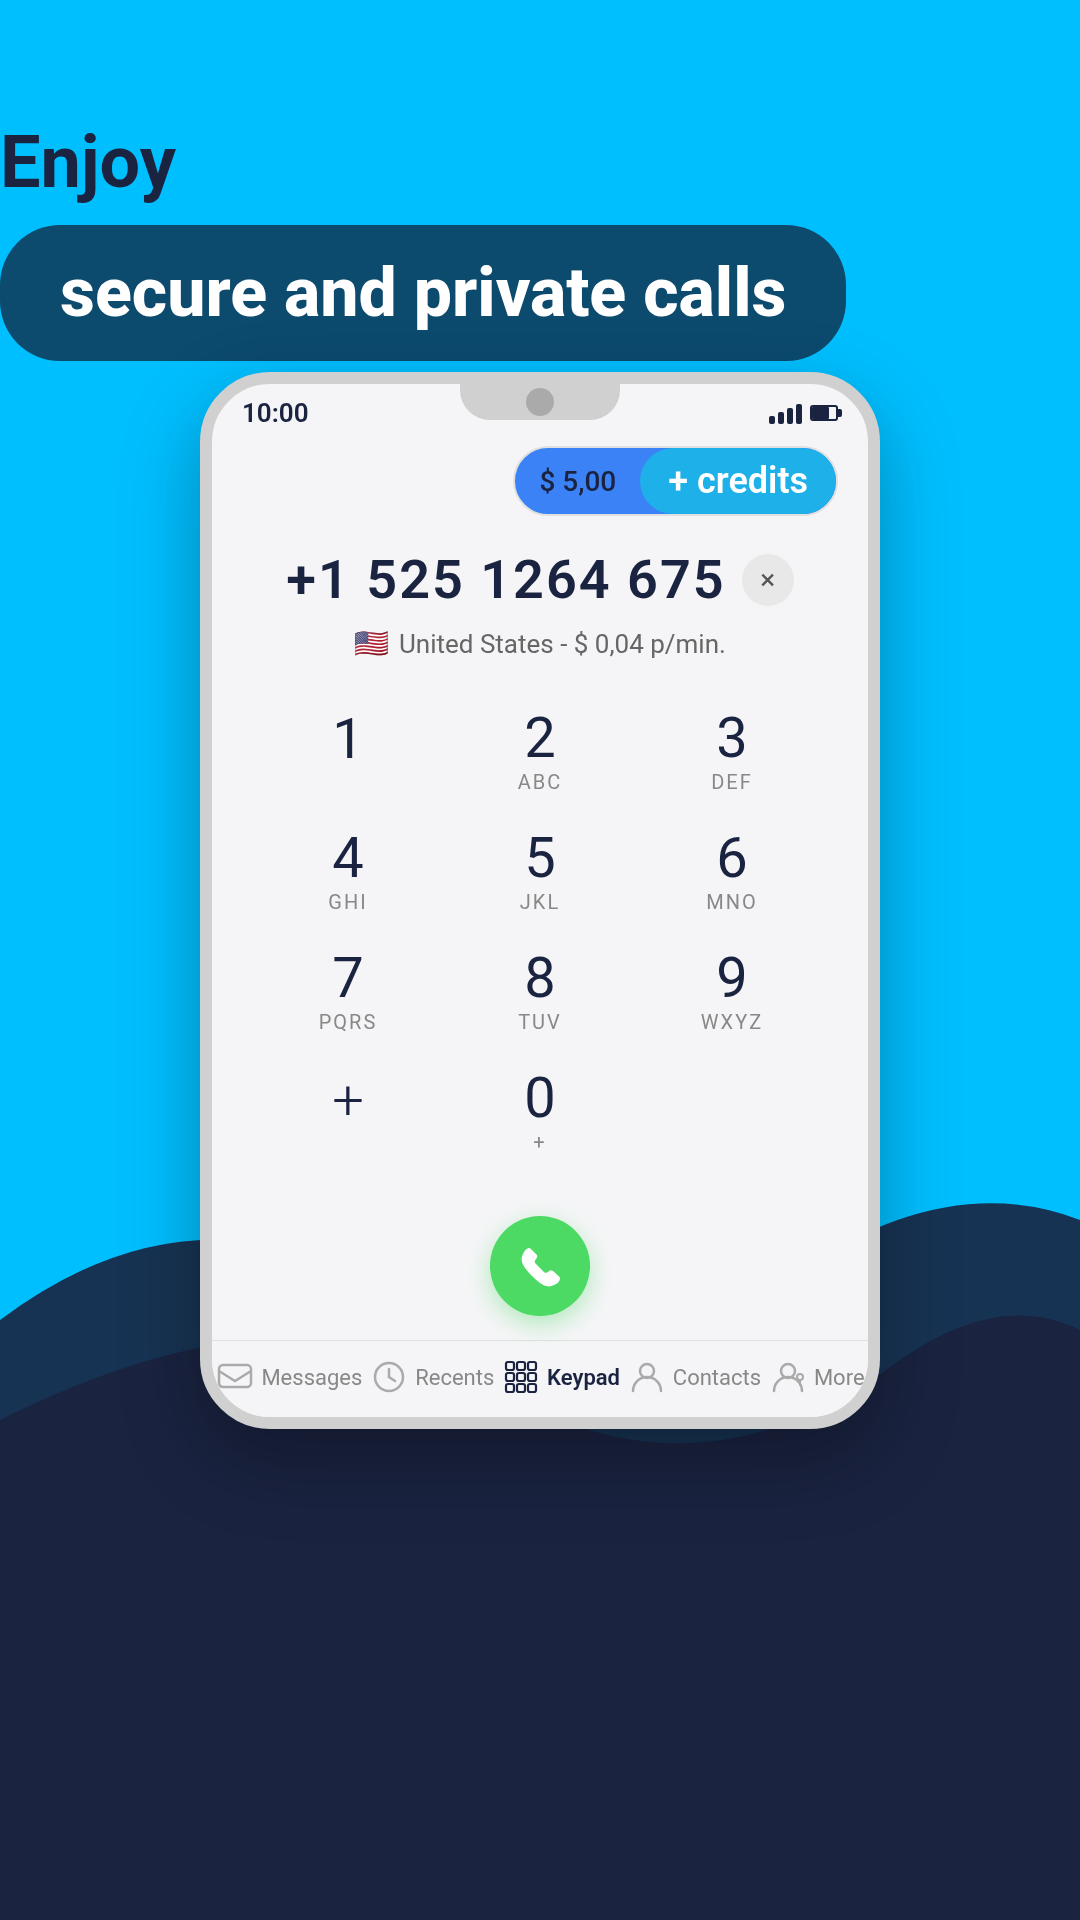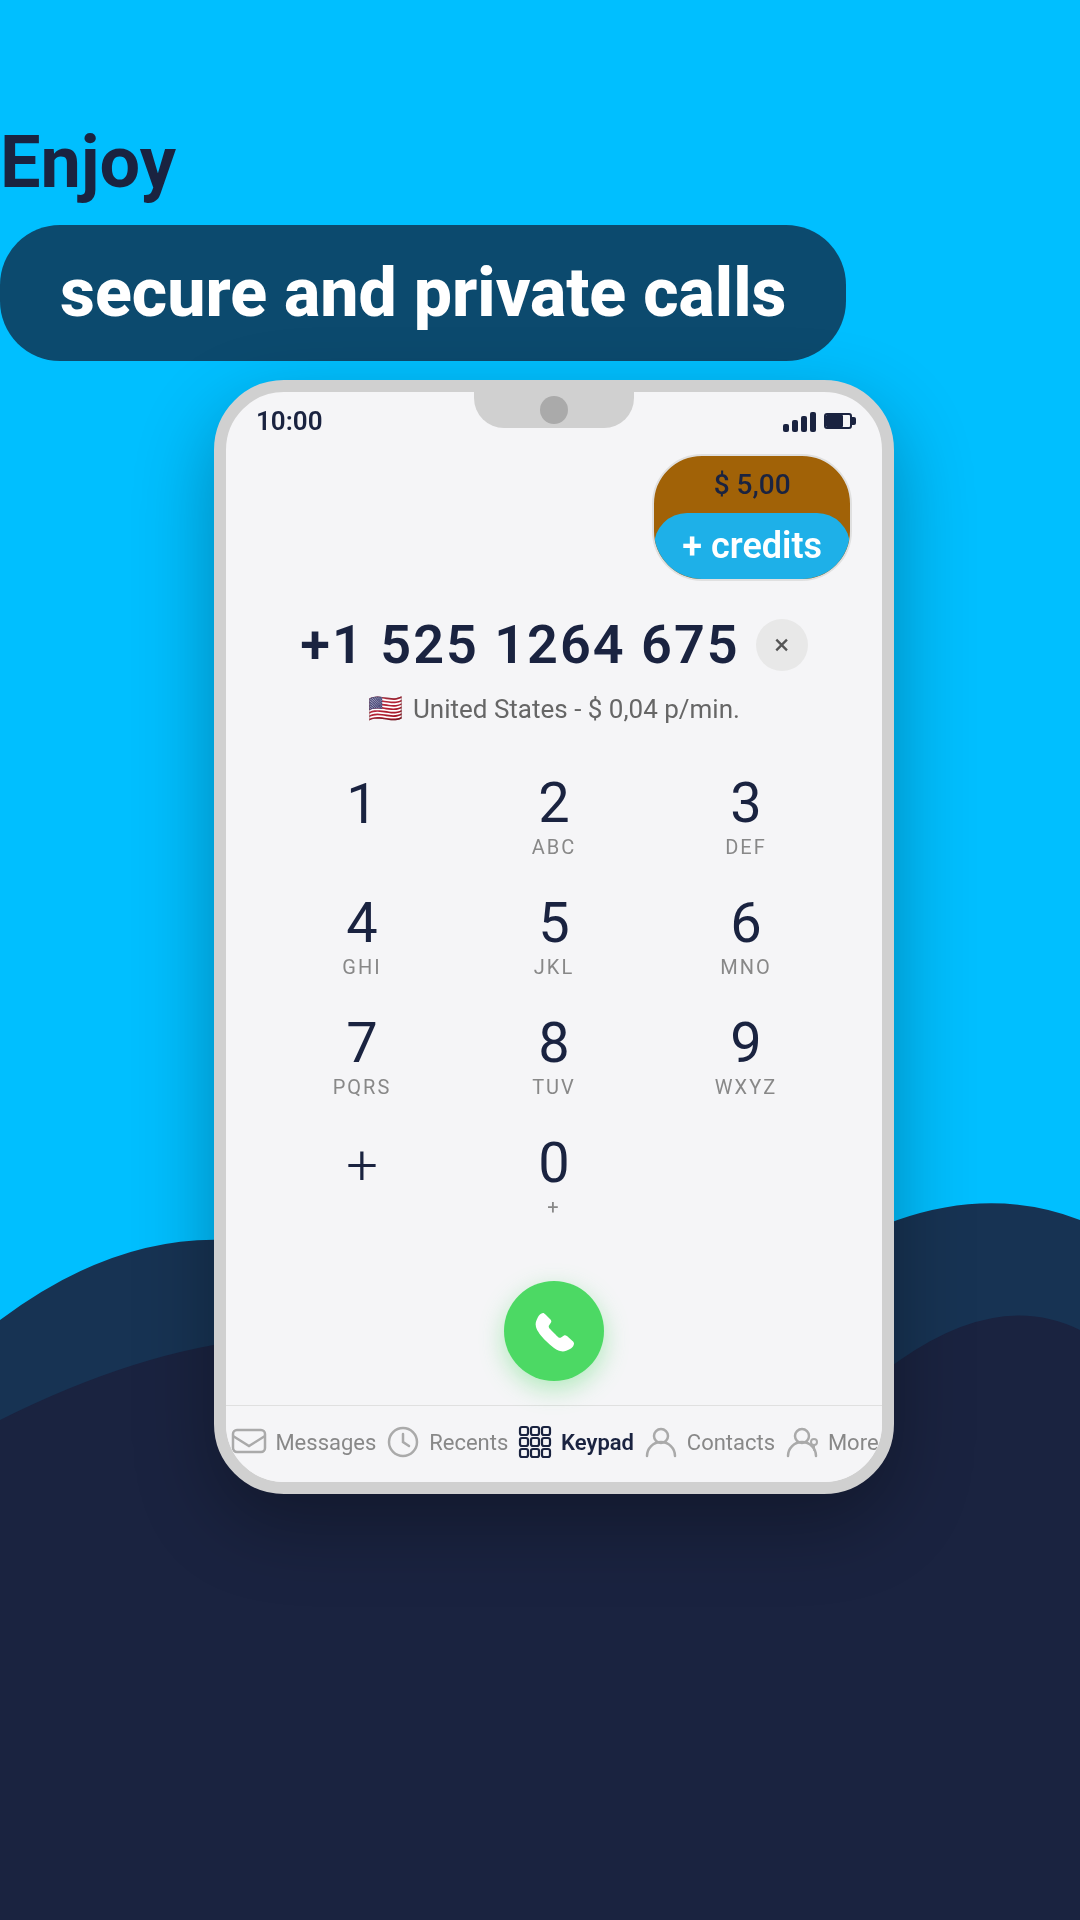"10:00" .phone-wrapper { margin-left: 14px -> none; top: 380px -> 372px }
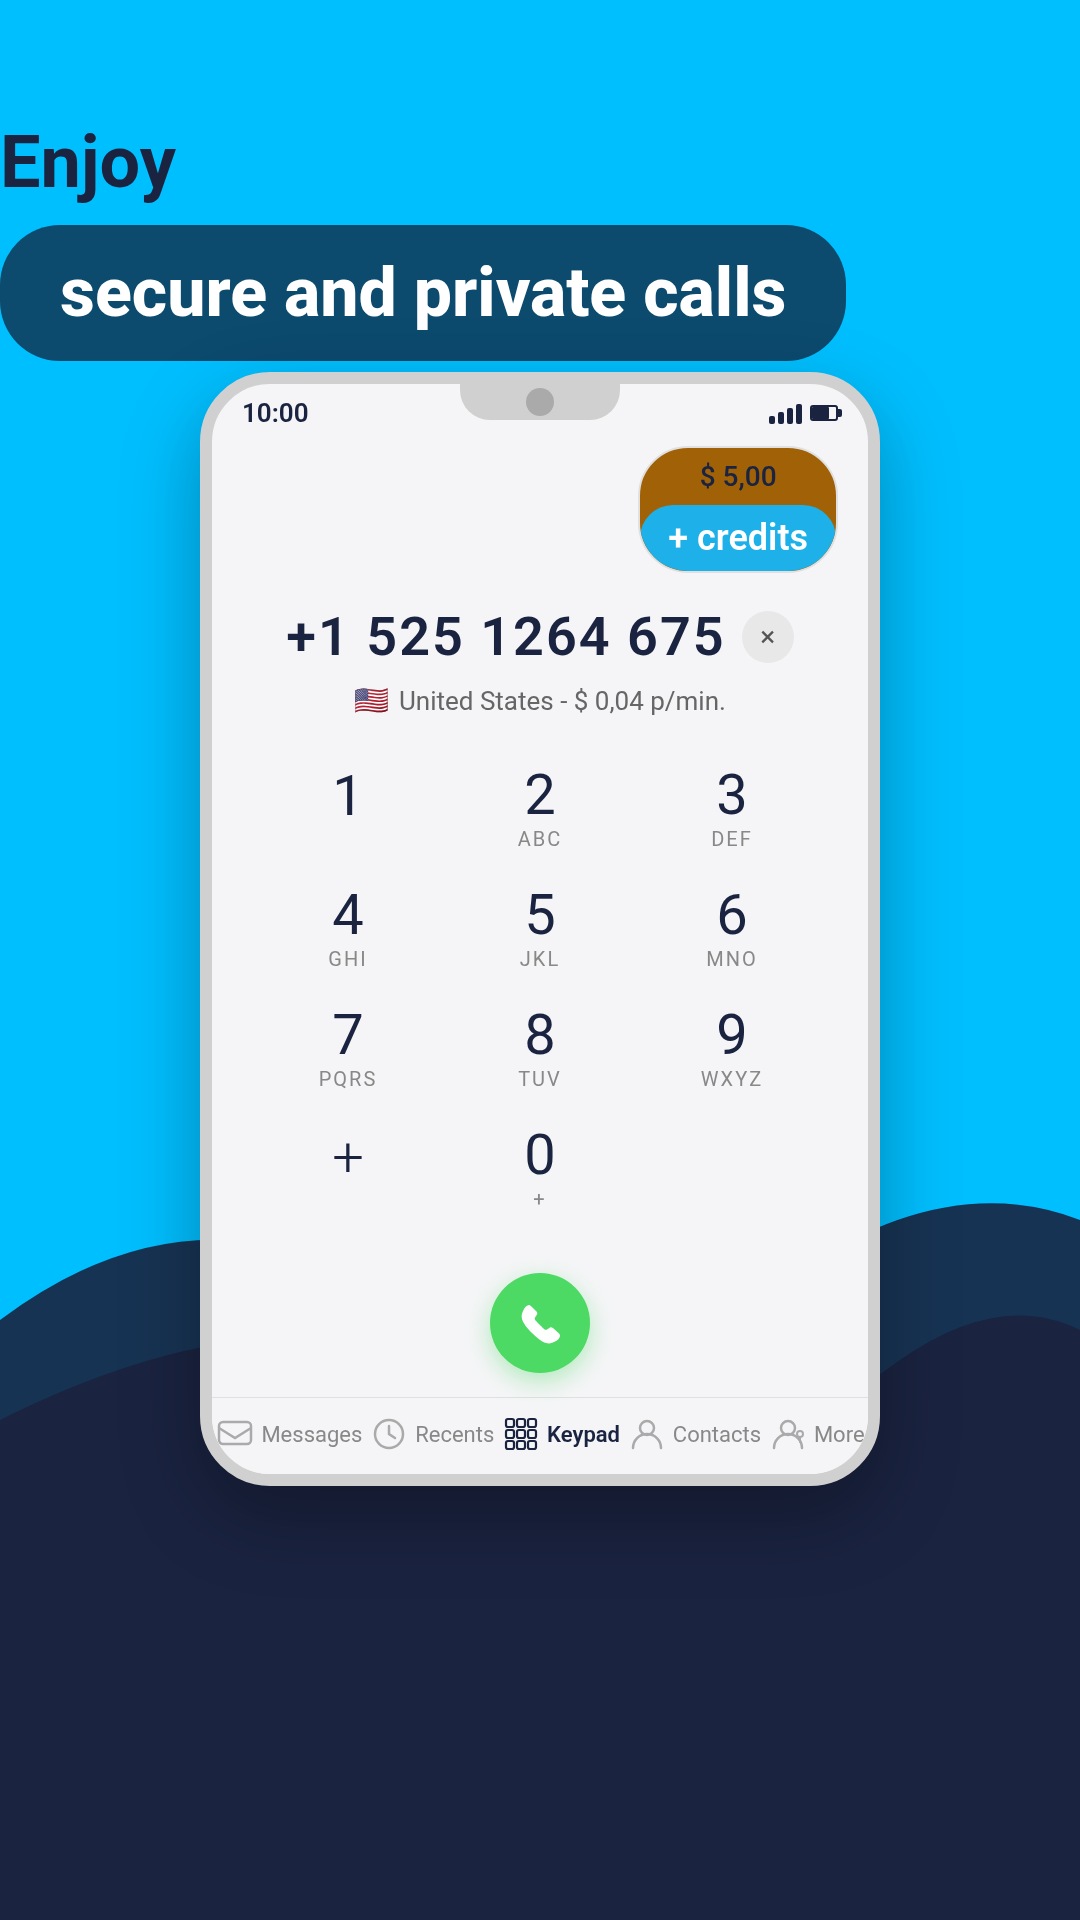"$ 5,00" .credits-badge { background: #a16207 -> #3b82f6; flex-direction: column -> none }
